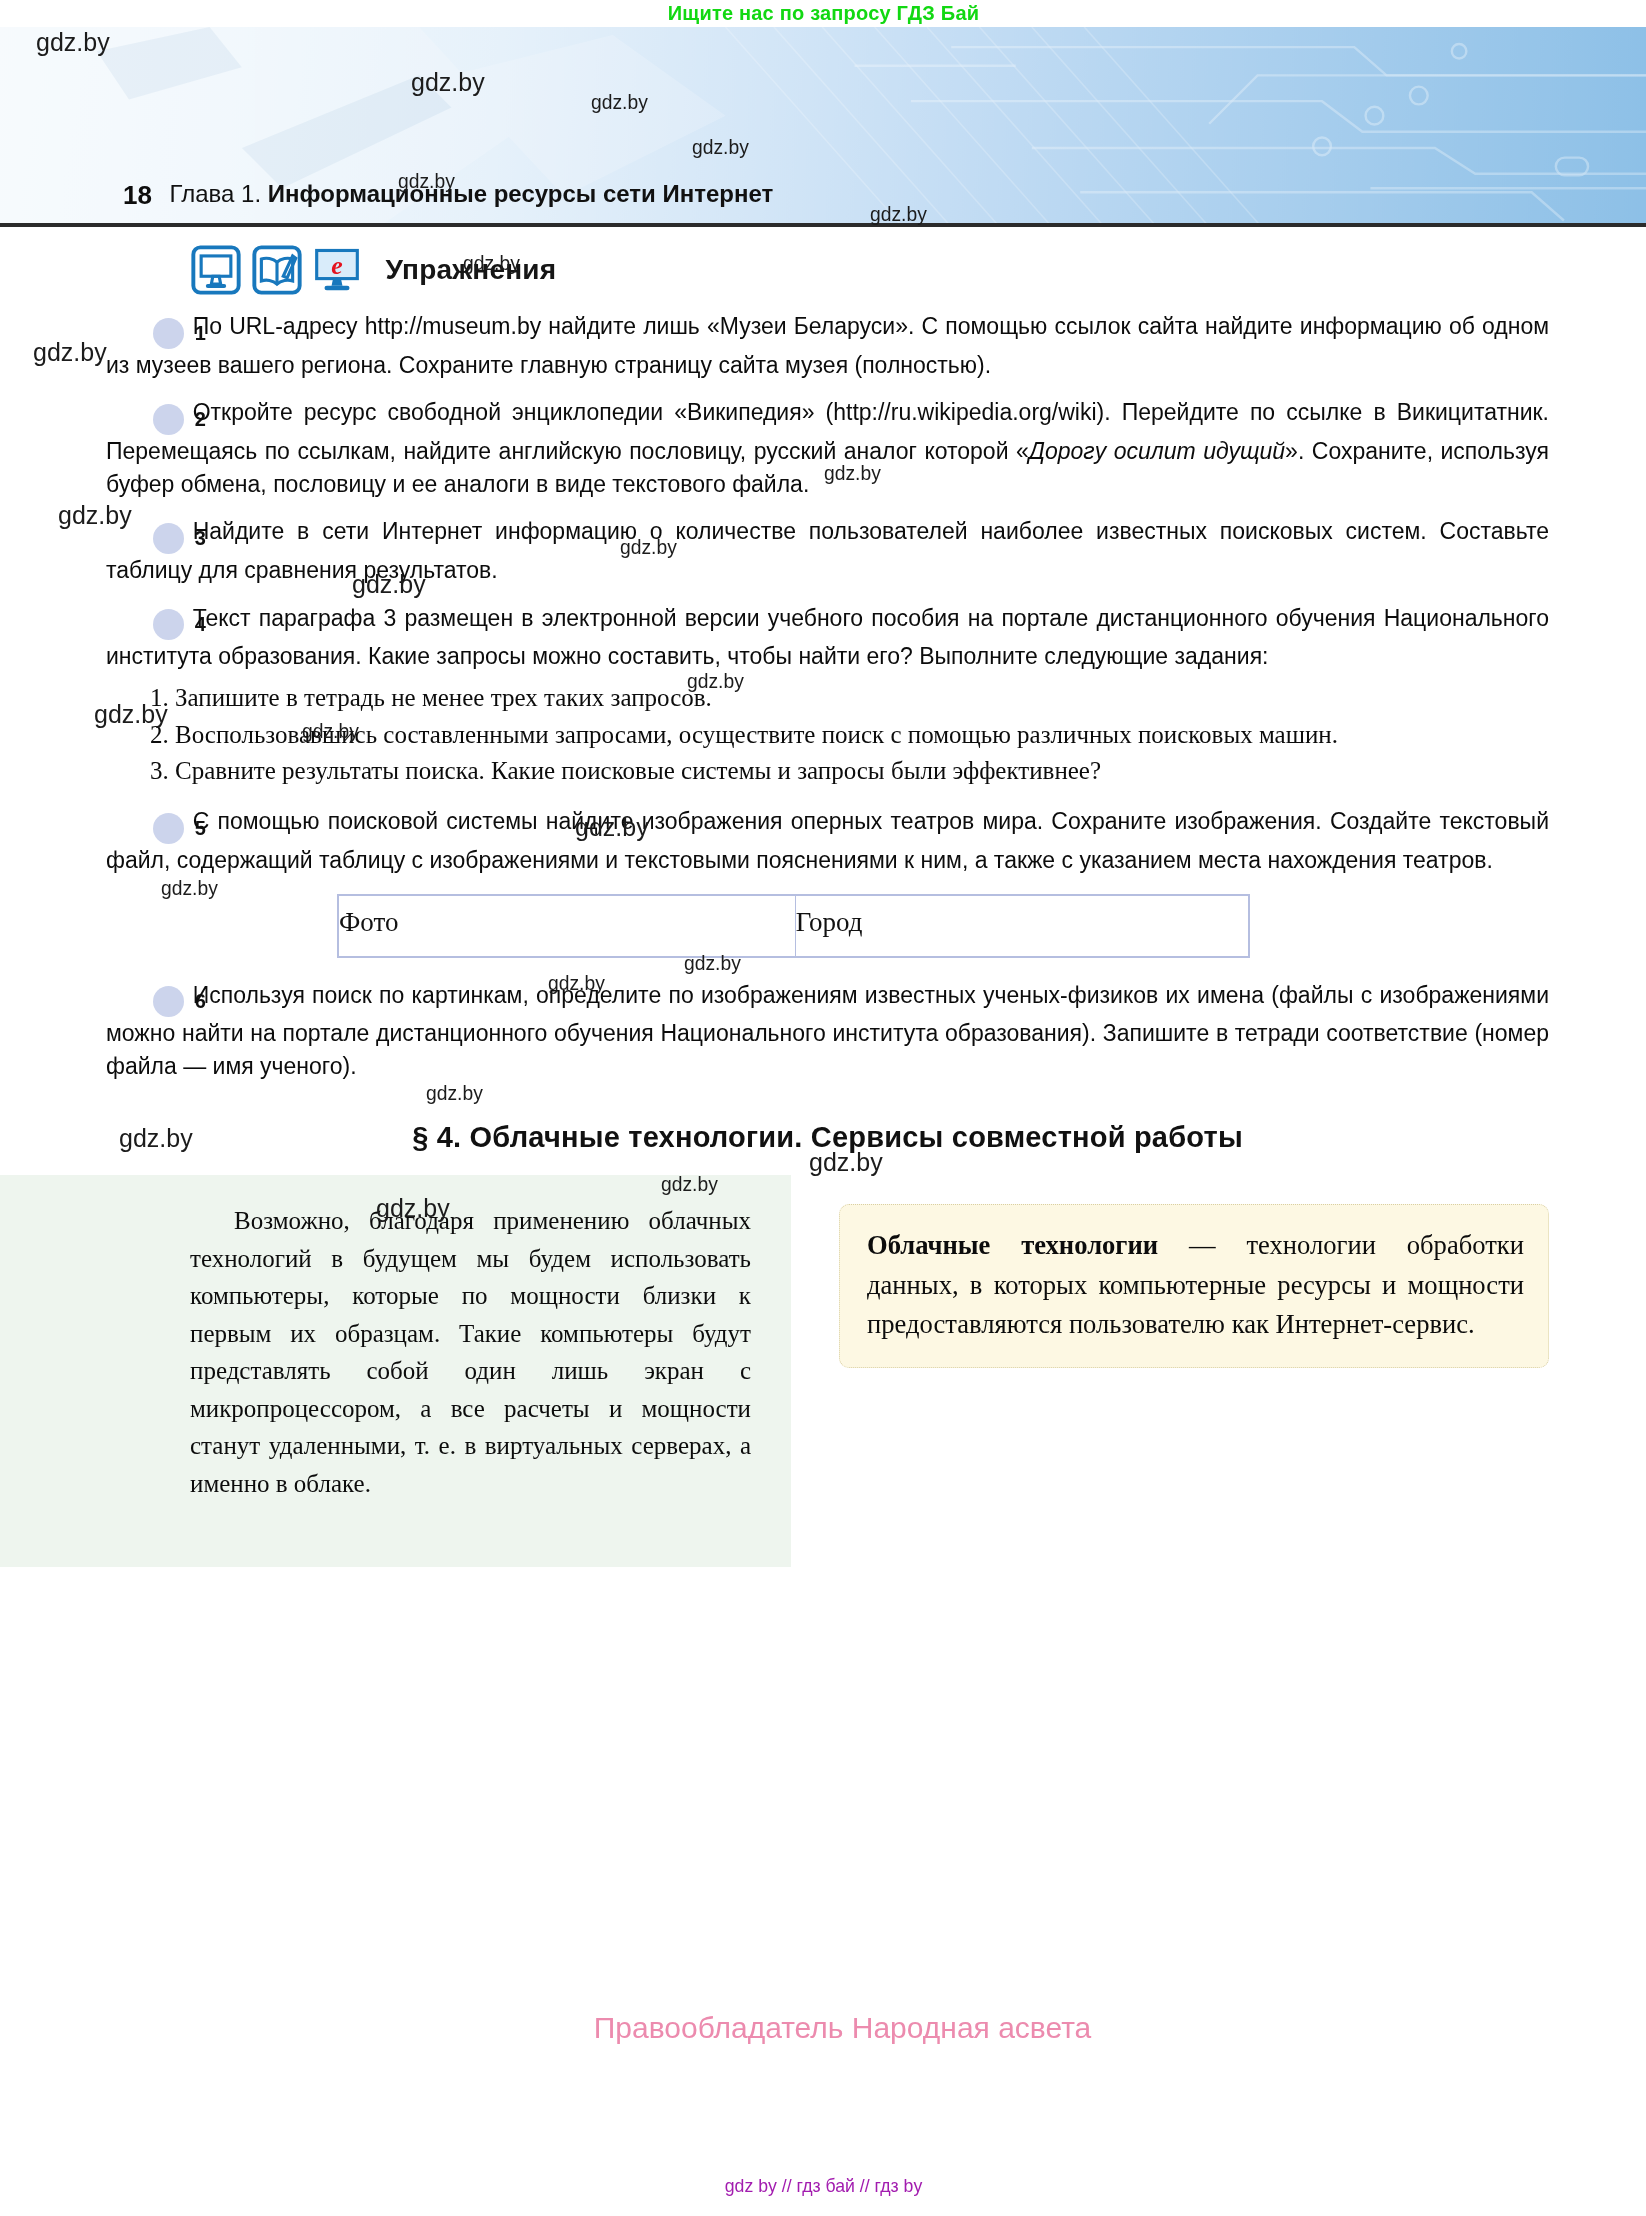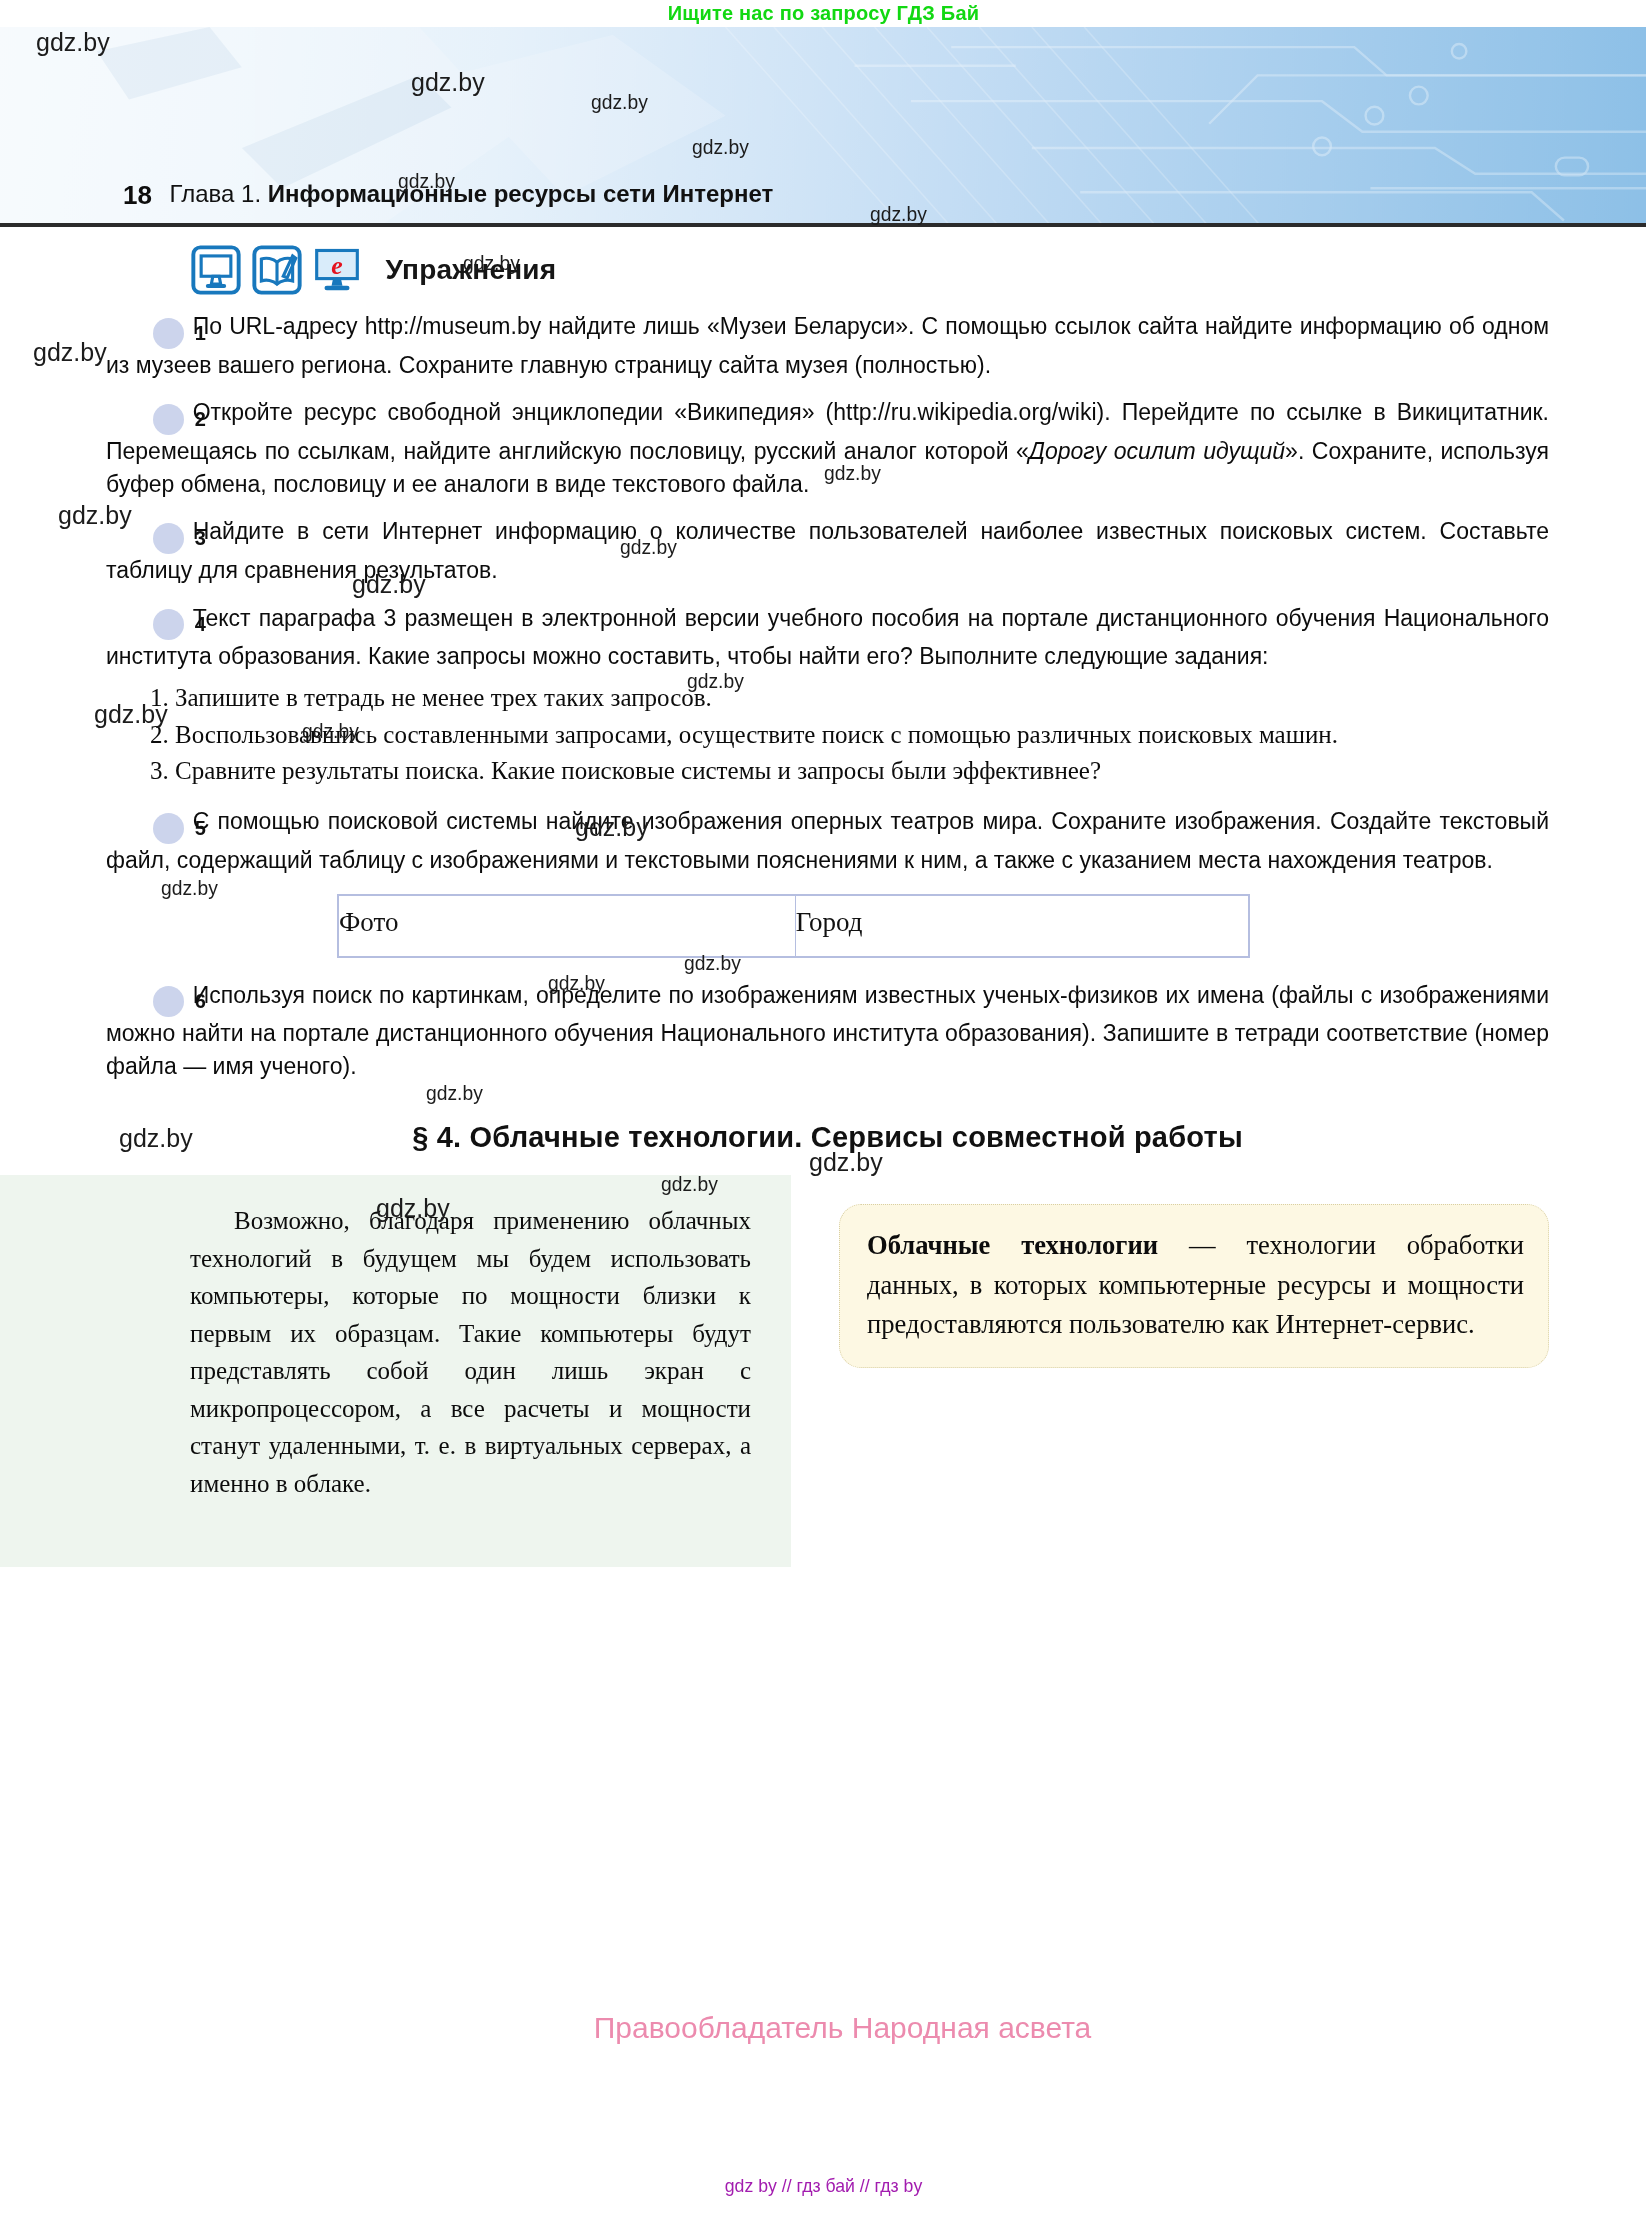"Облачные технологии — технологии" .defbox { border-radius: 22px -> 10px }
